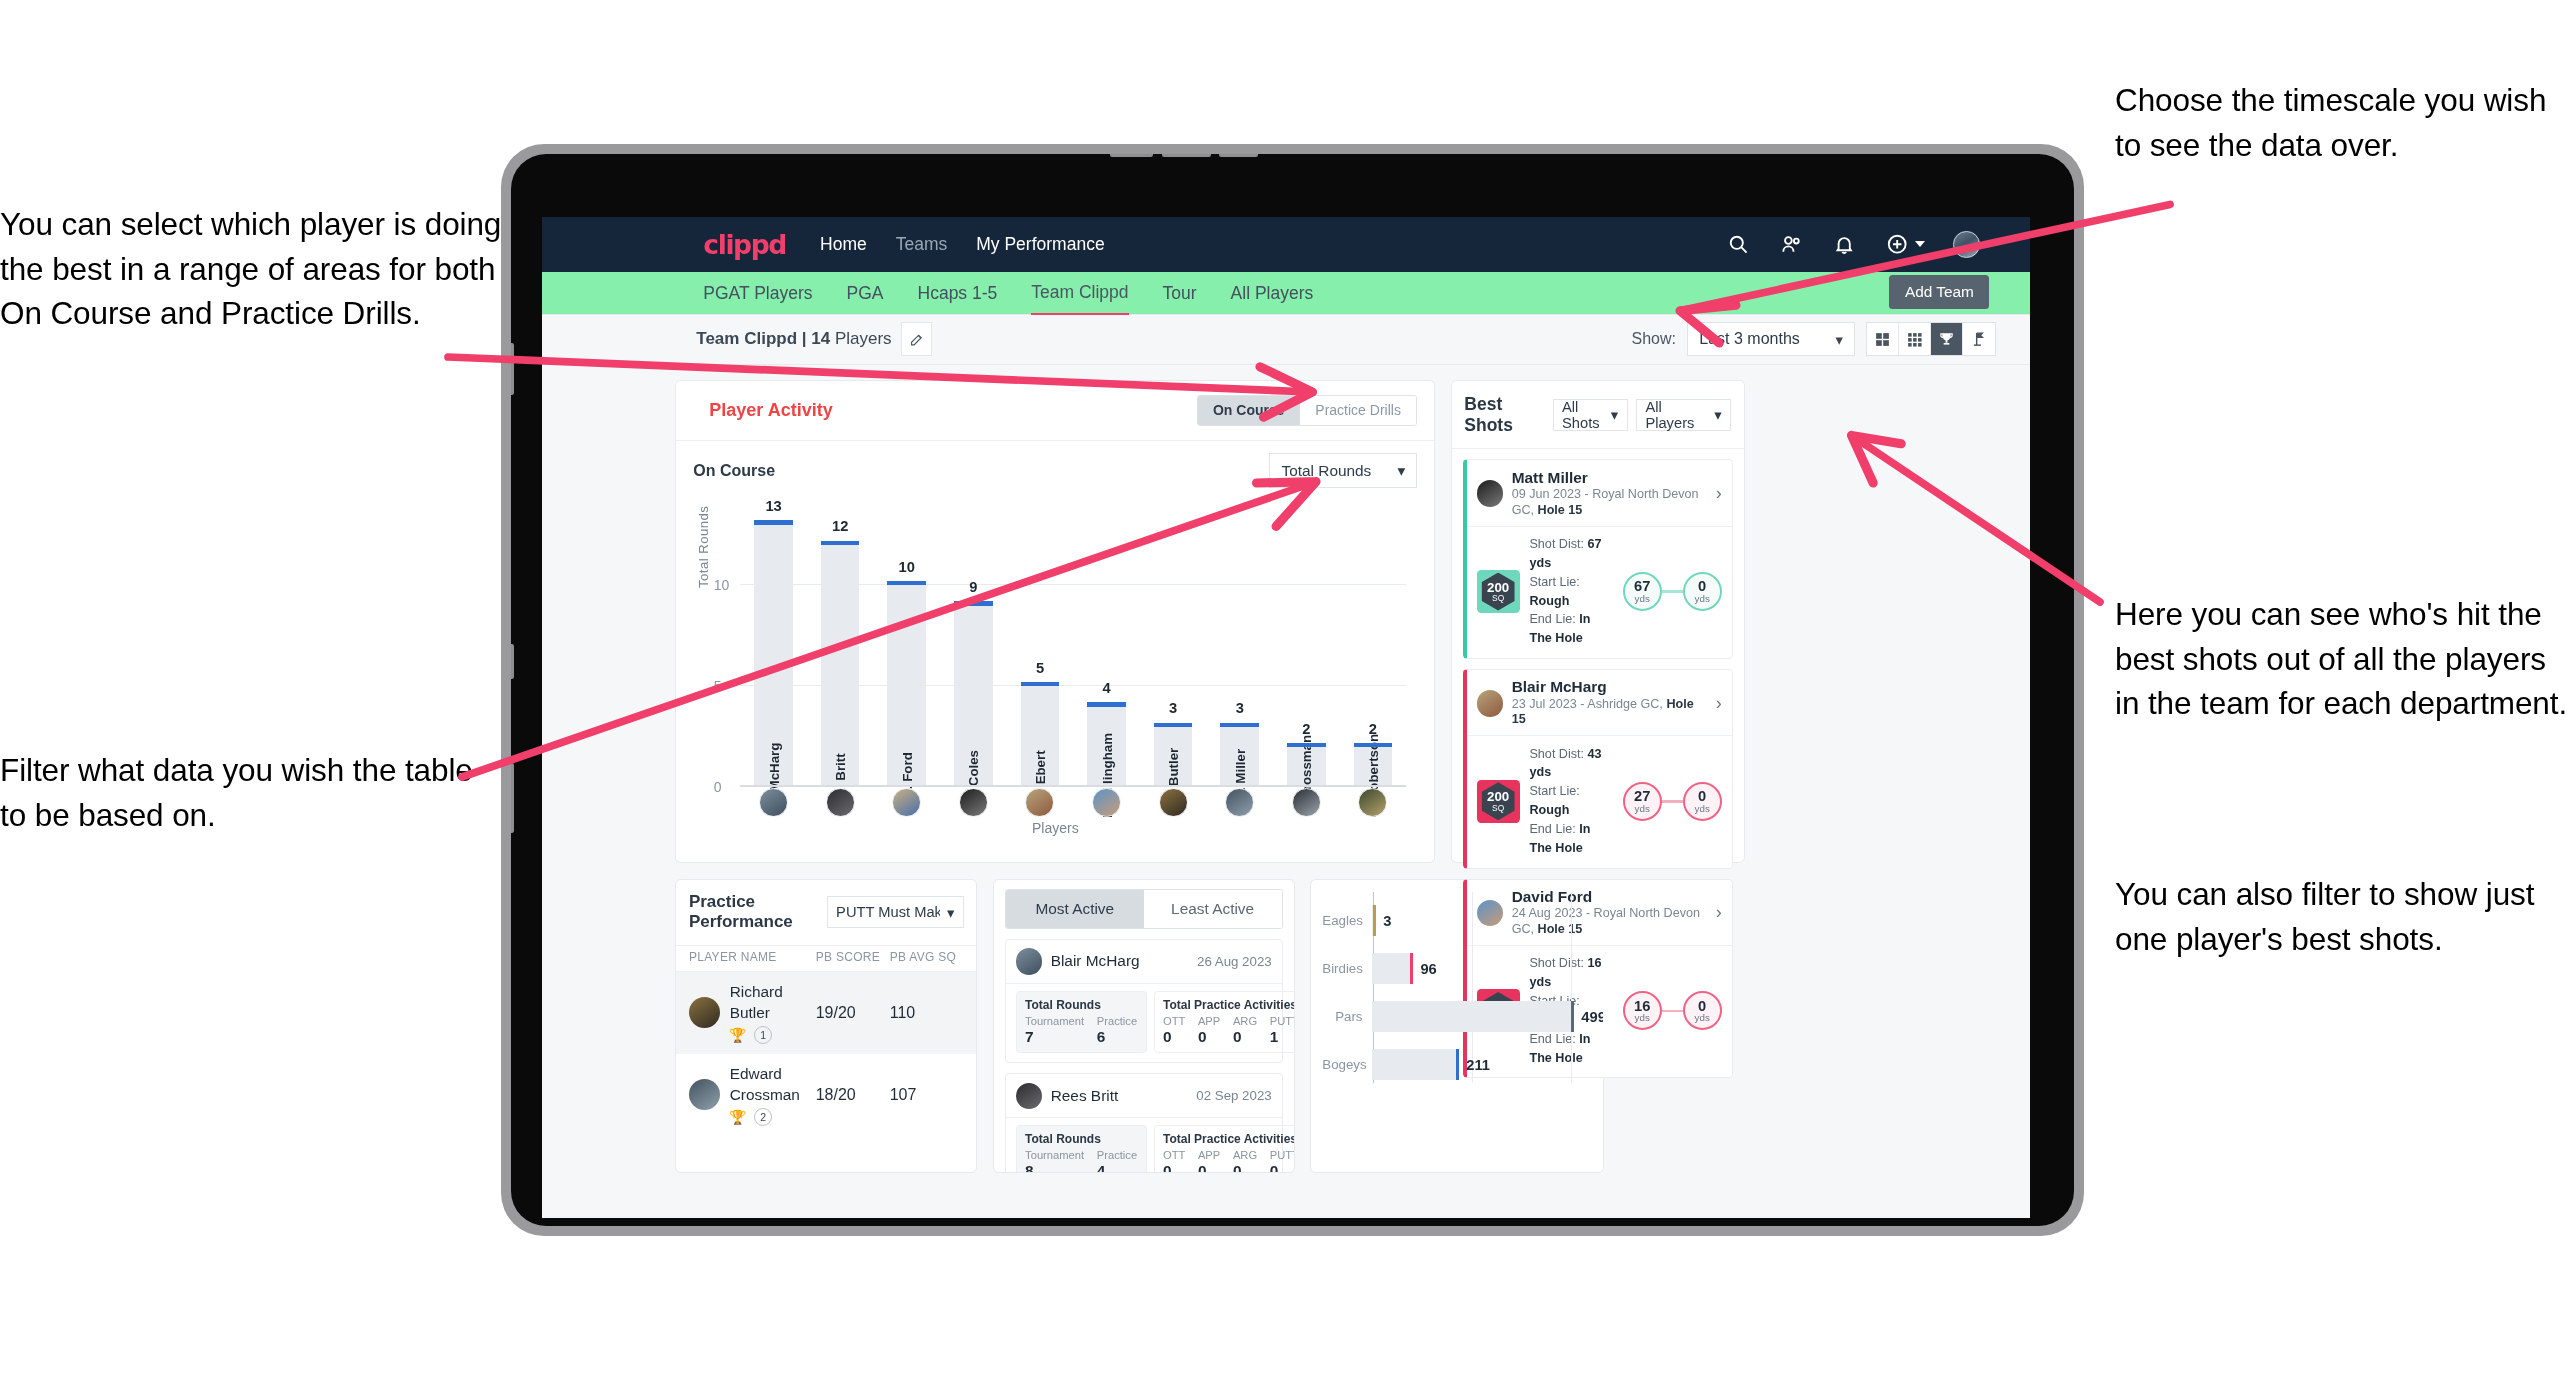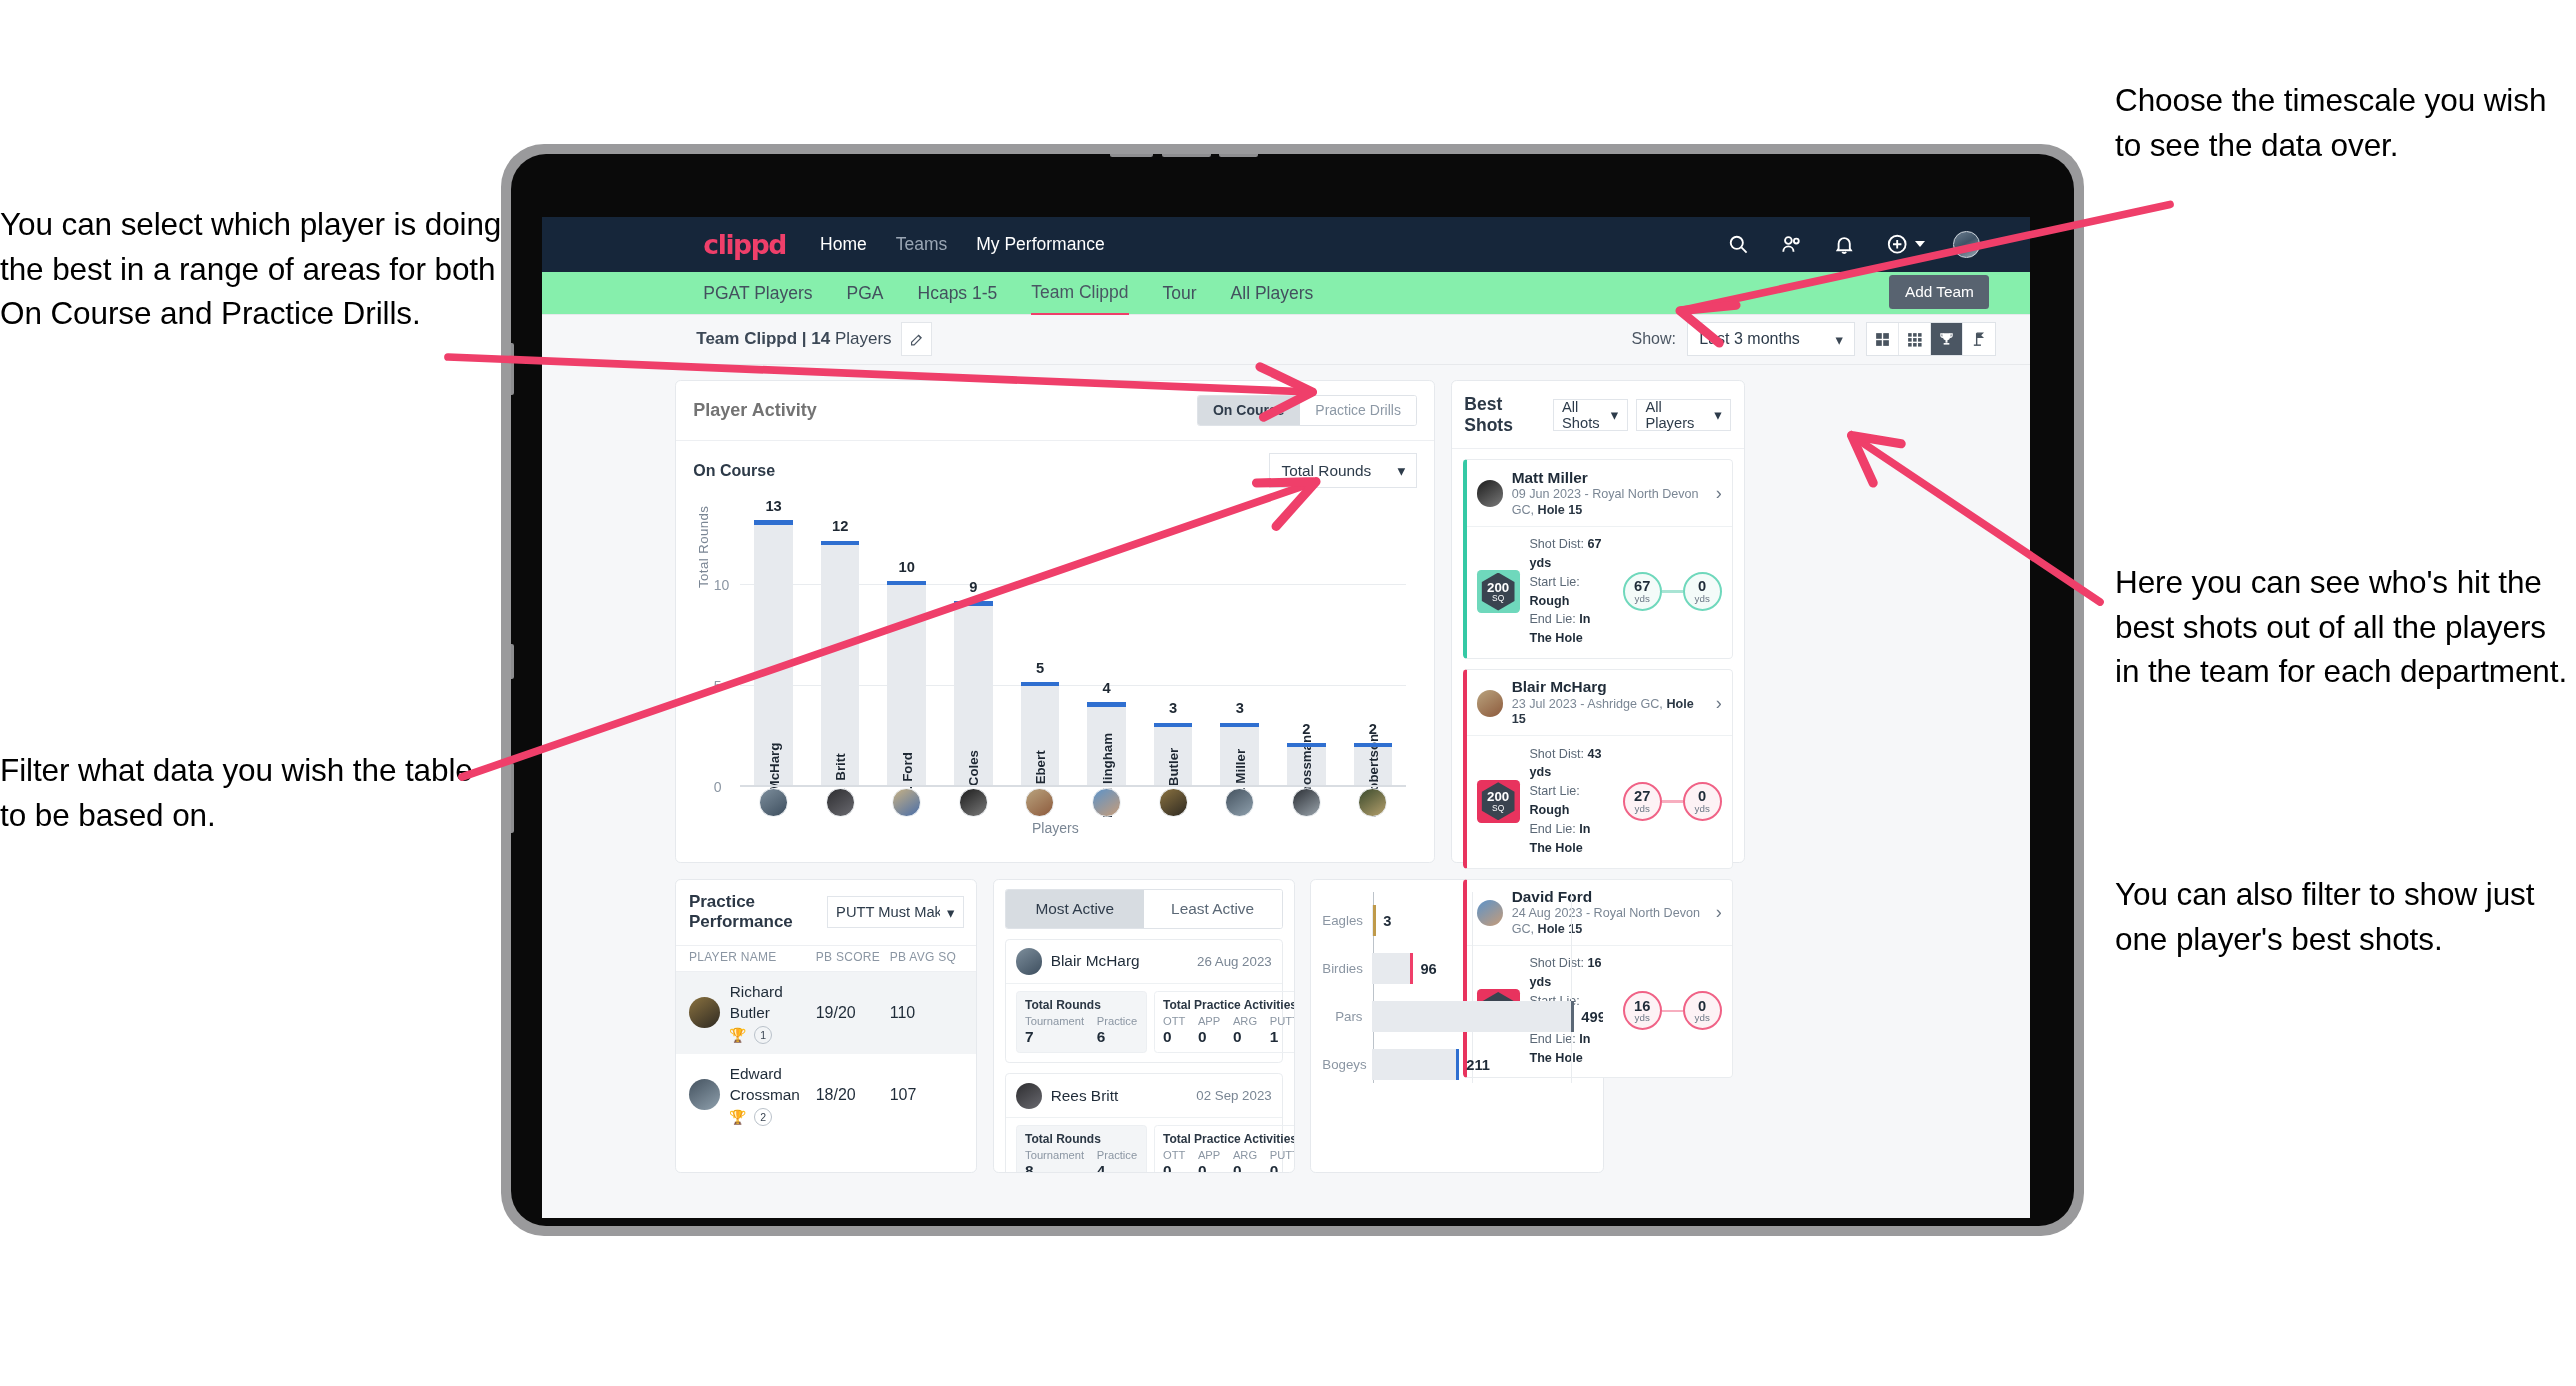"Player Activity" .pa-title { color: #737373 -> #ef4444; margin-left: none -> 16px }
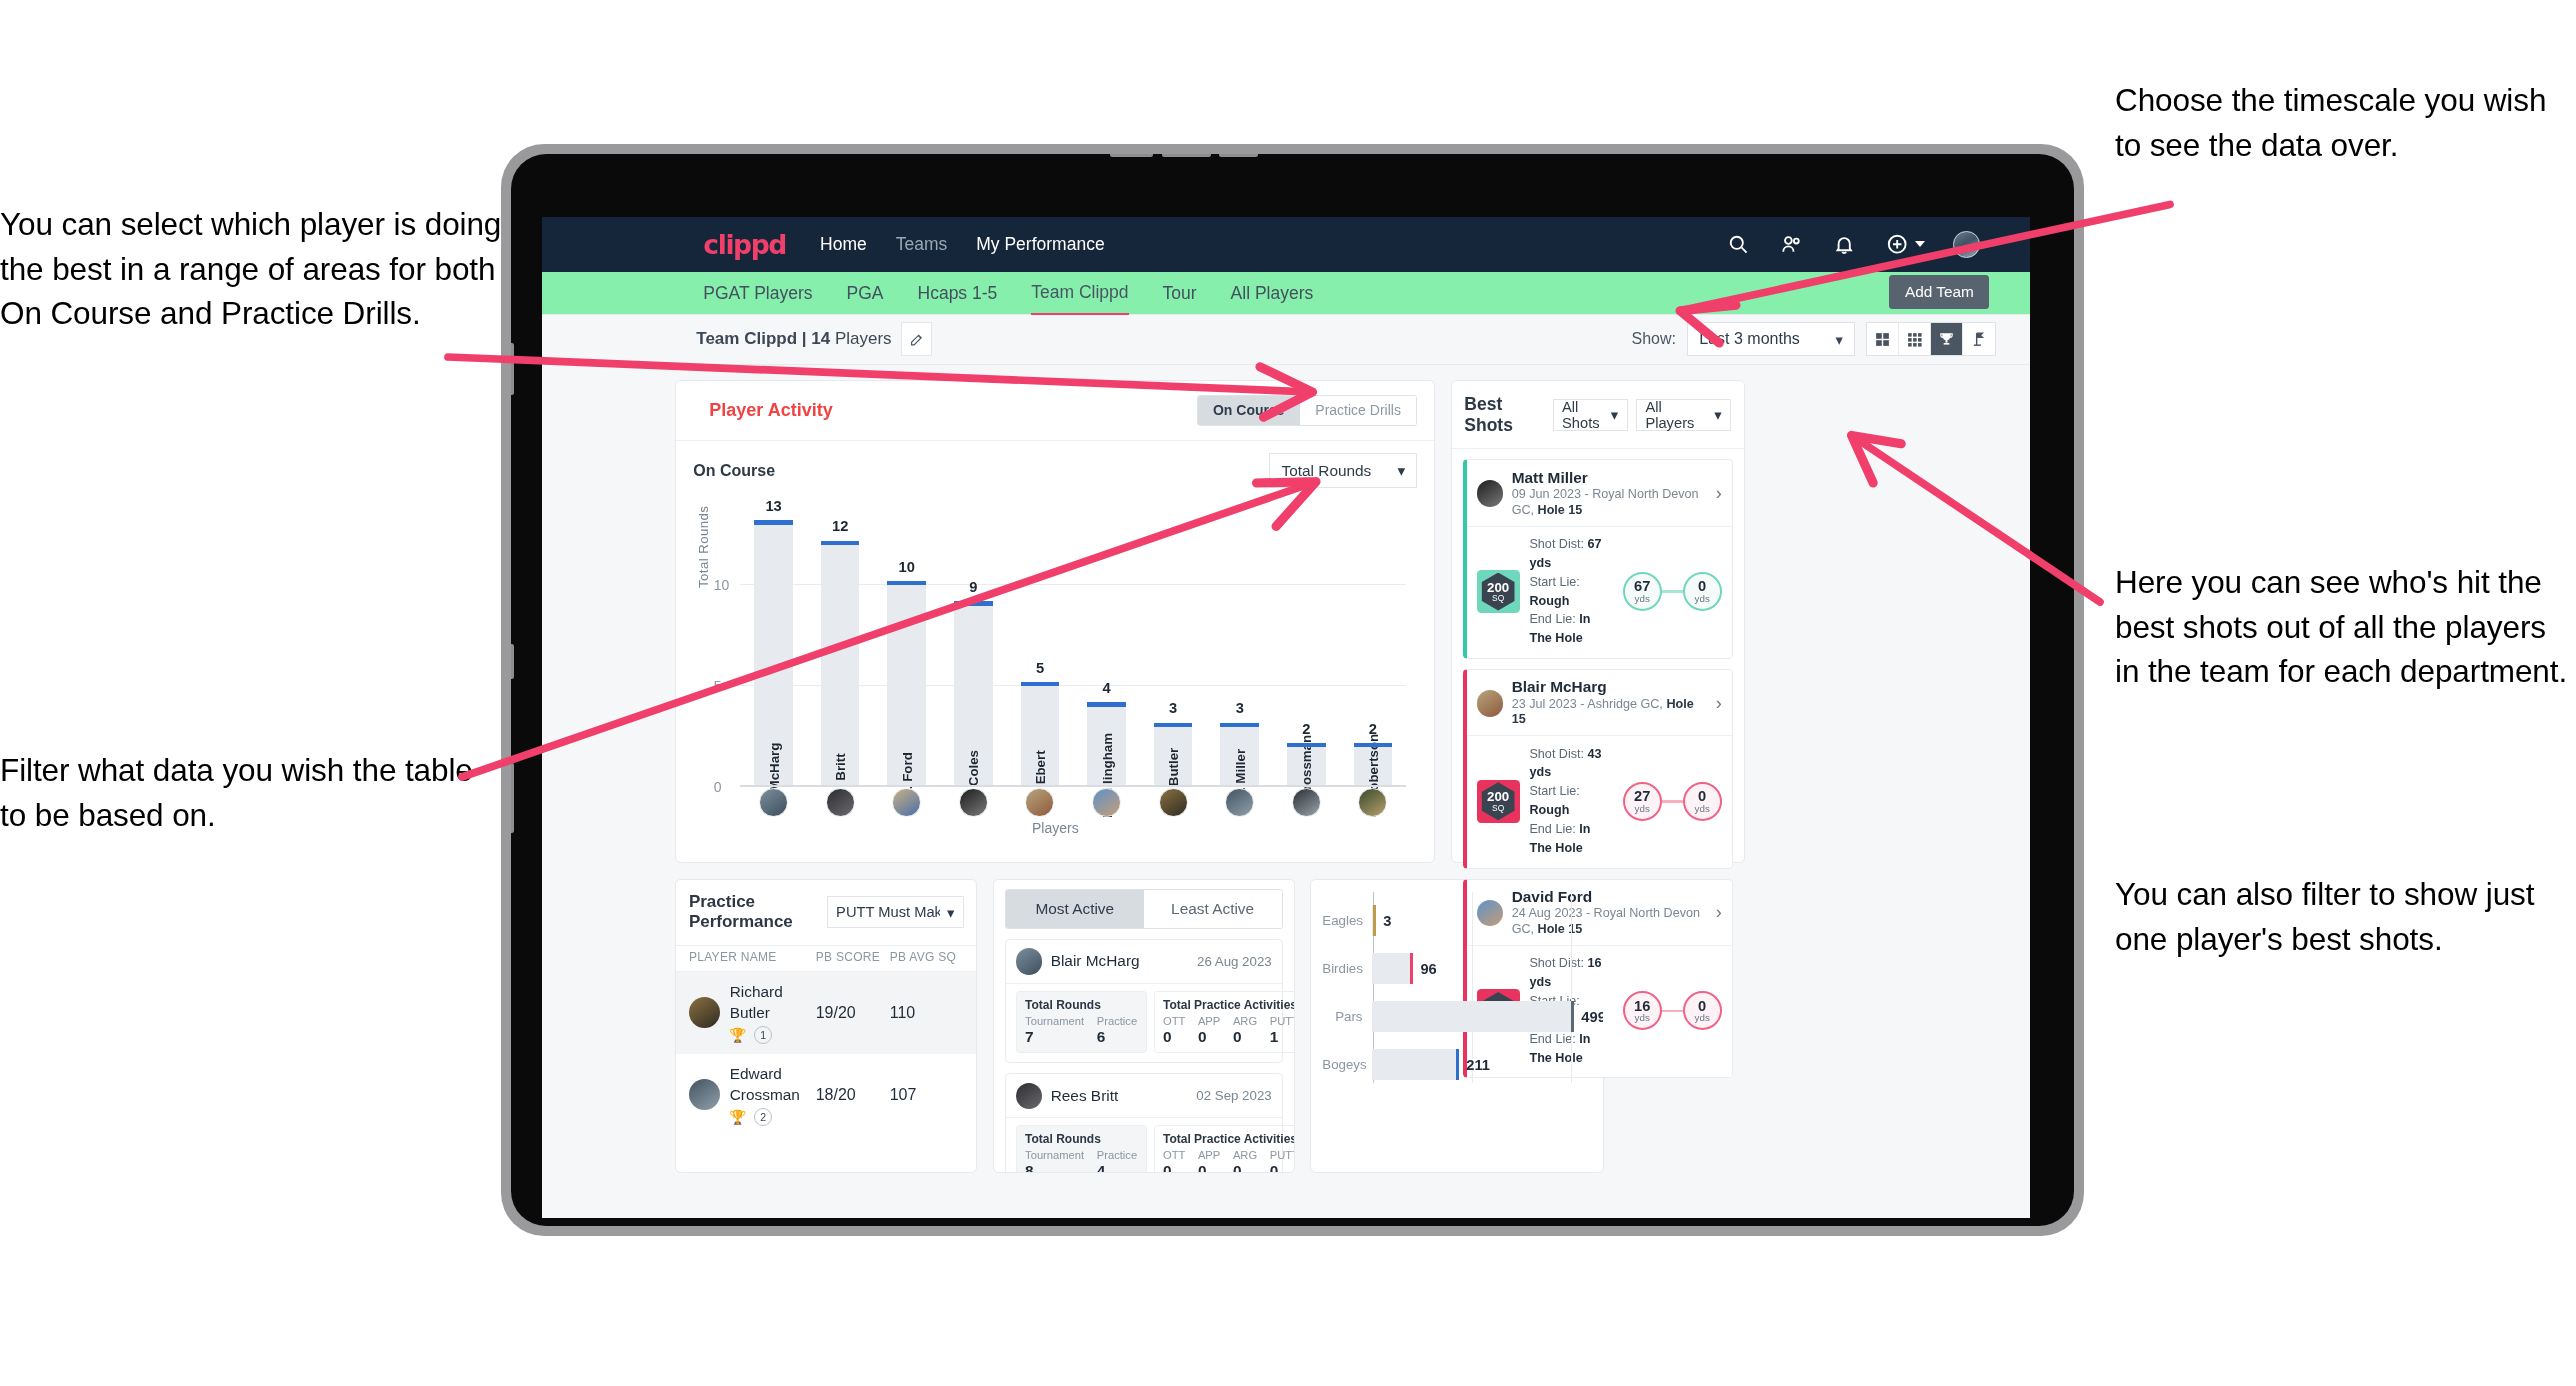"Here you can see who's" #anno-right-mid { top: 560px -> 592px }
